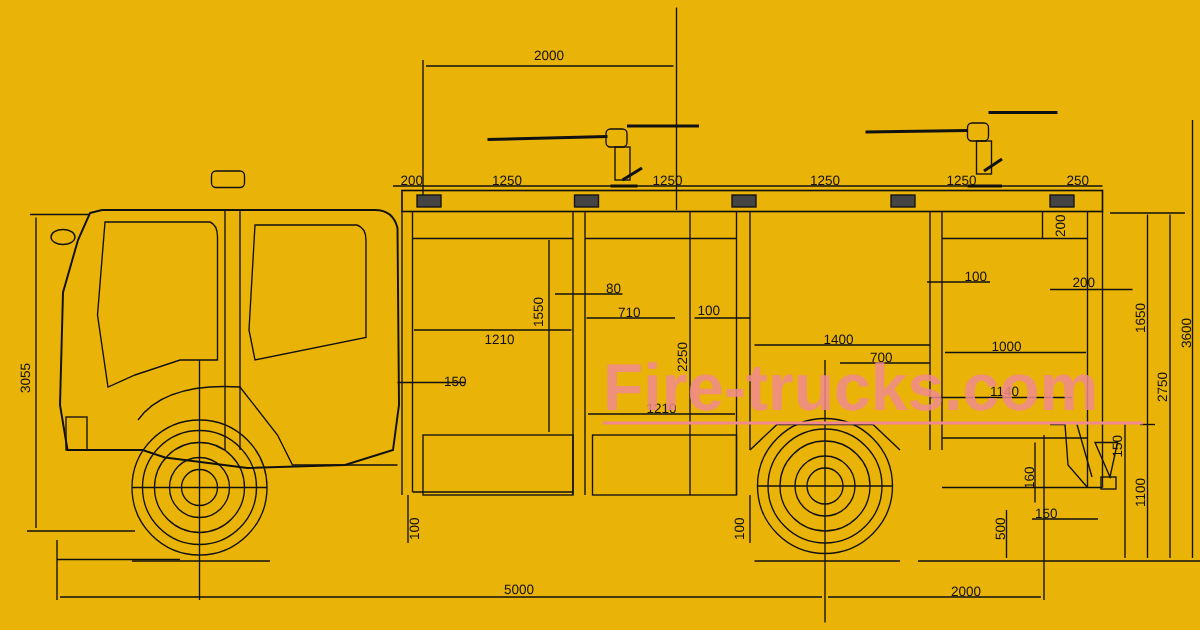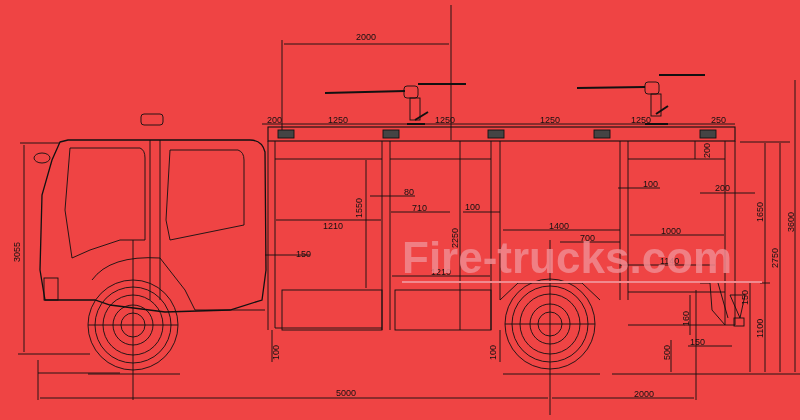"2000" #canvas { background: #ef4444 -> #eab308 }
